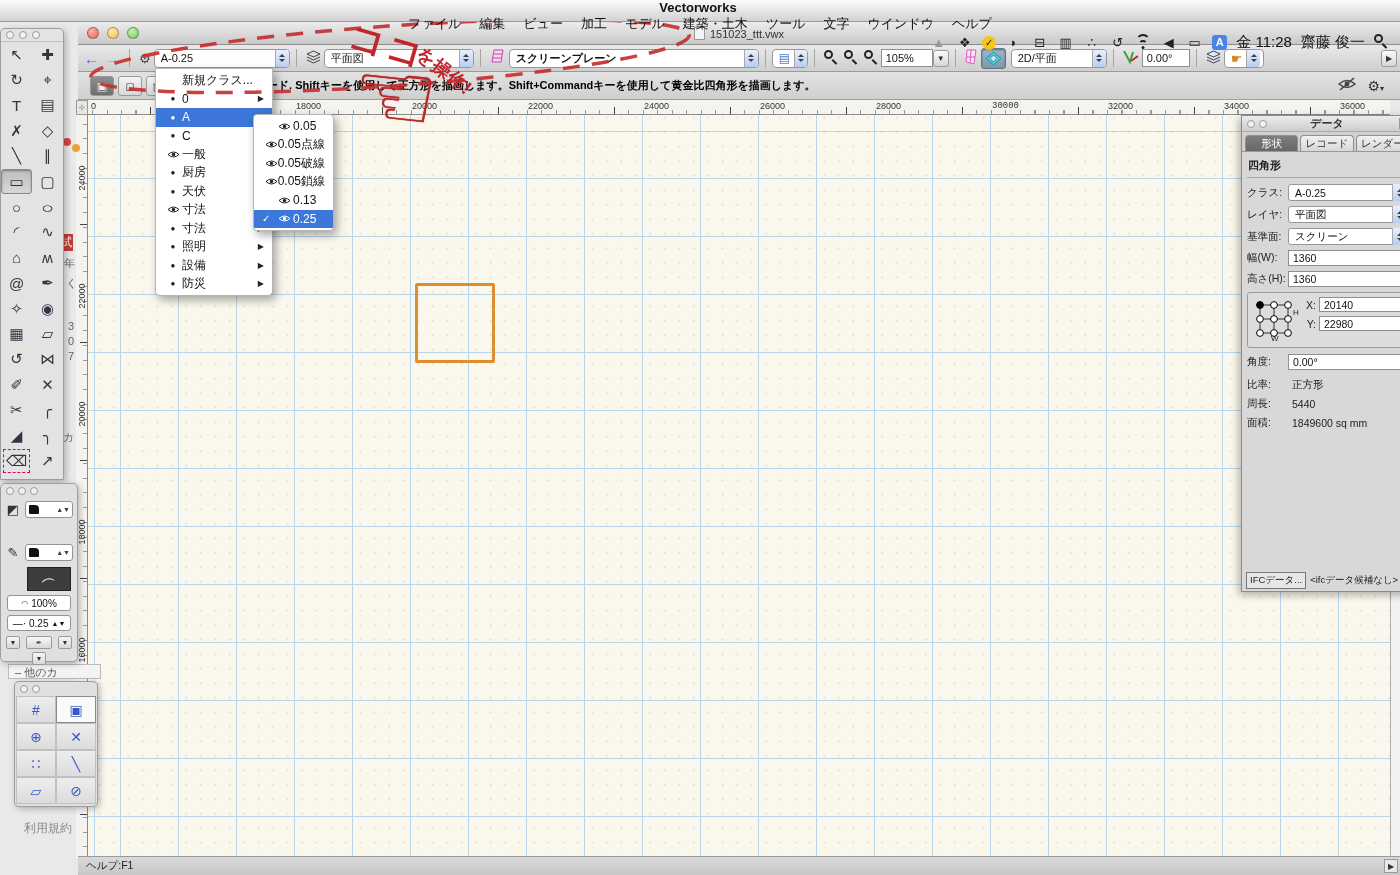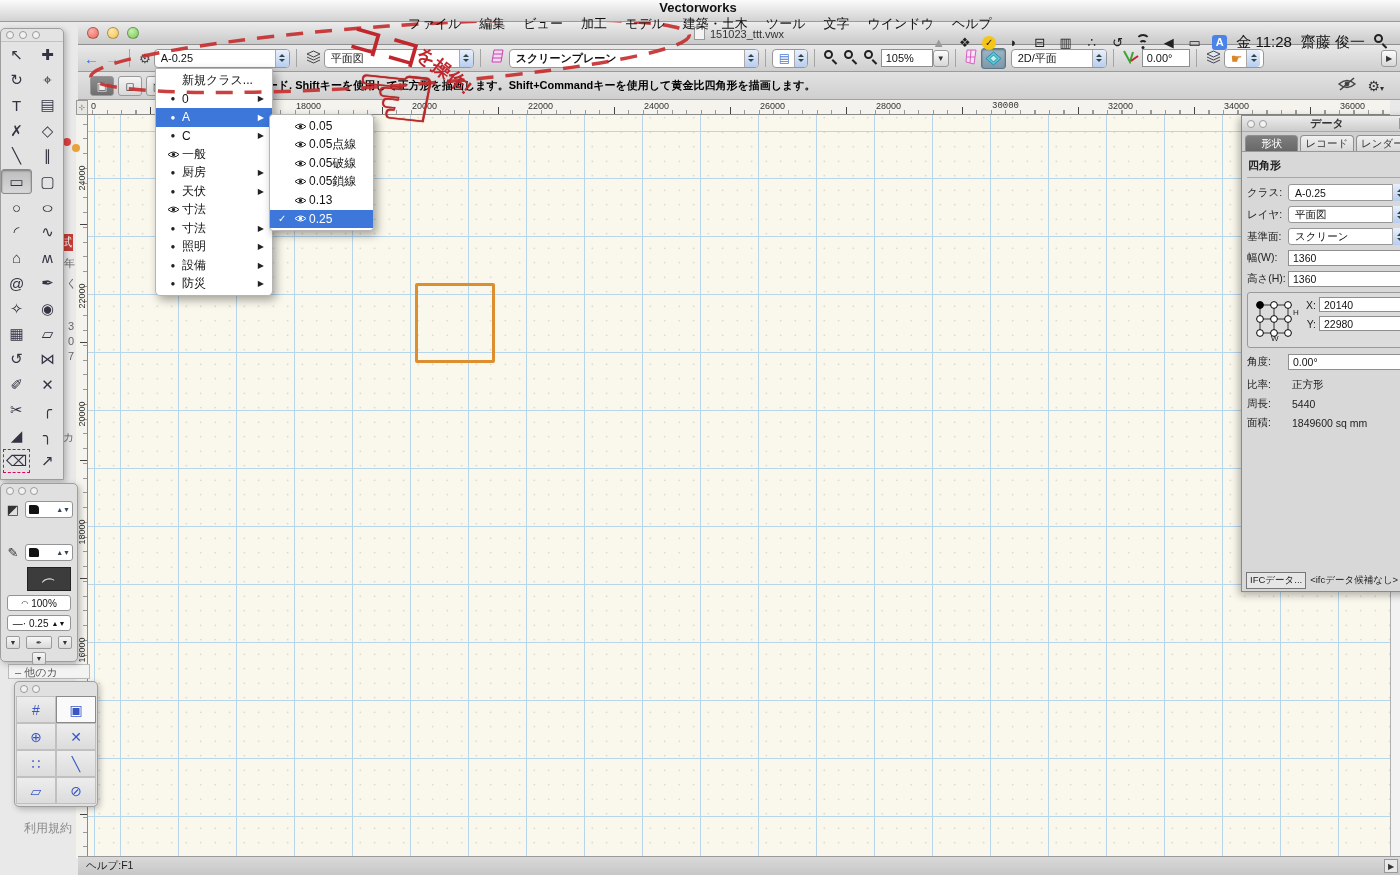"0.05" div.abs { left: 269px -> 253px; width: 105px -> 81px }
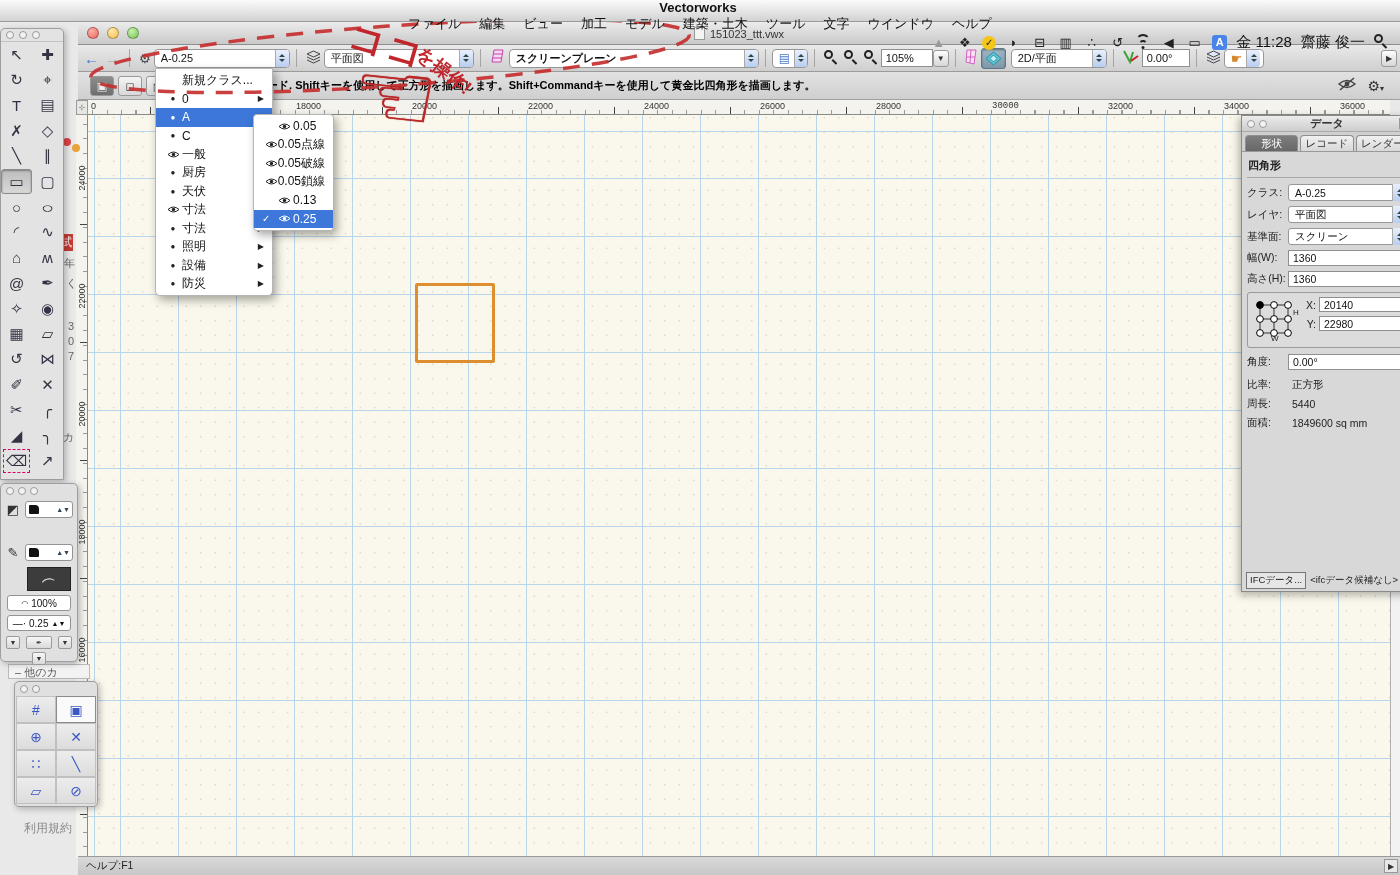"– 他のカ" #hiddenbar { width: 82px -> 93px }
